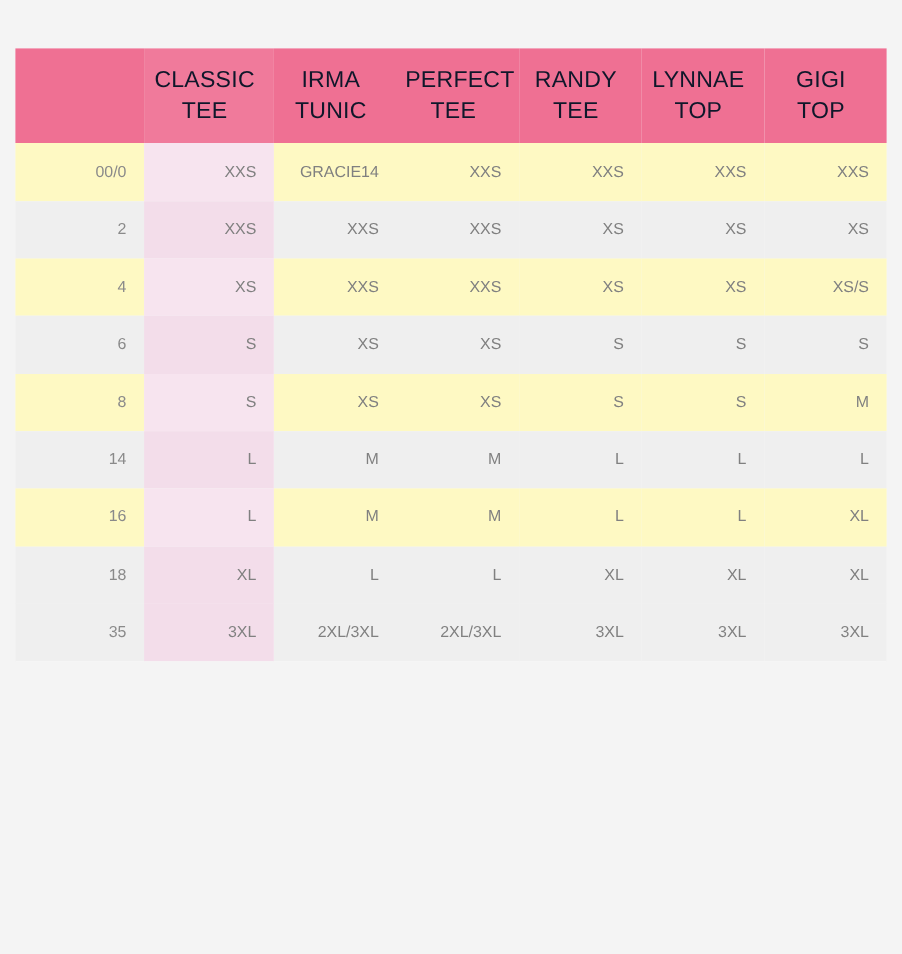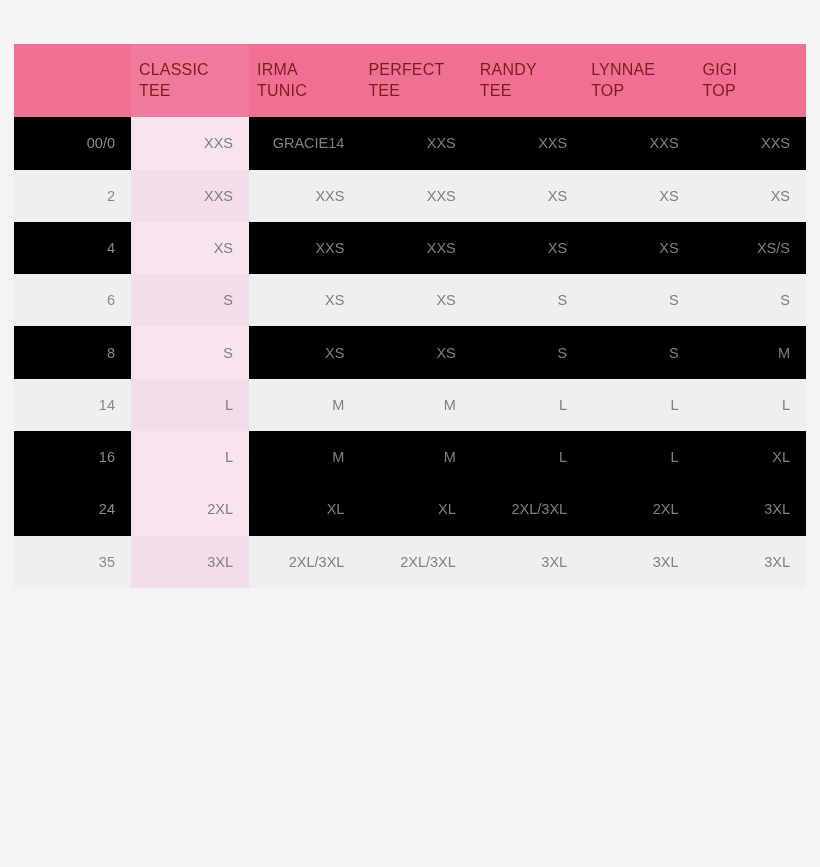"CLASSIC" thead th { color: #7f1d1d -> #0f172a; font-size: 16px -> 21px; text-align: left -> center }
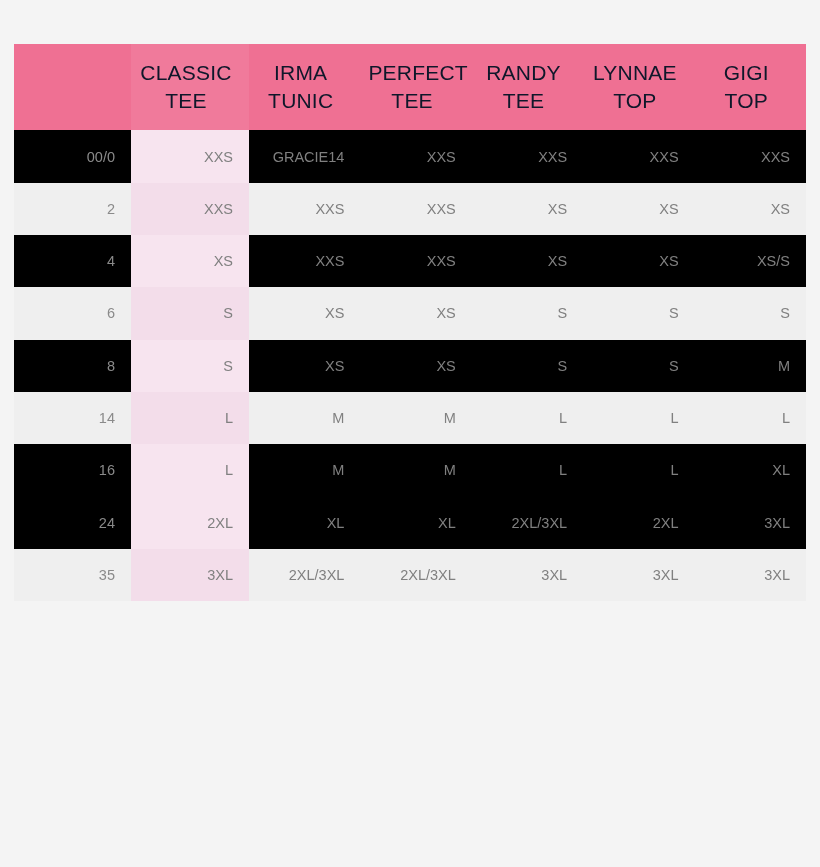"00/0" tbody tr.row-a td { background: #000000 -> #fef9c3 }
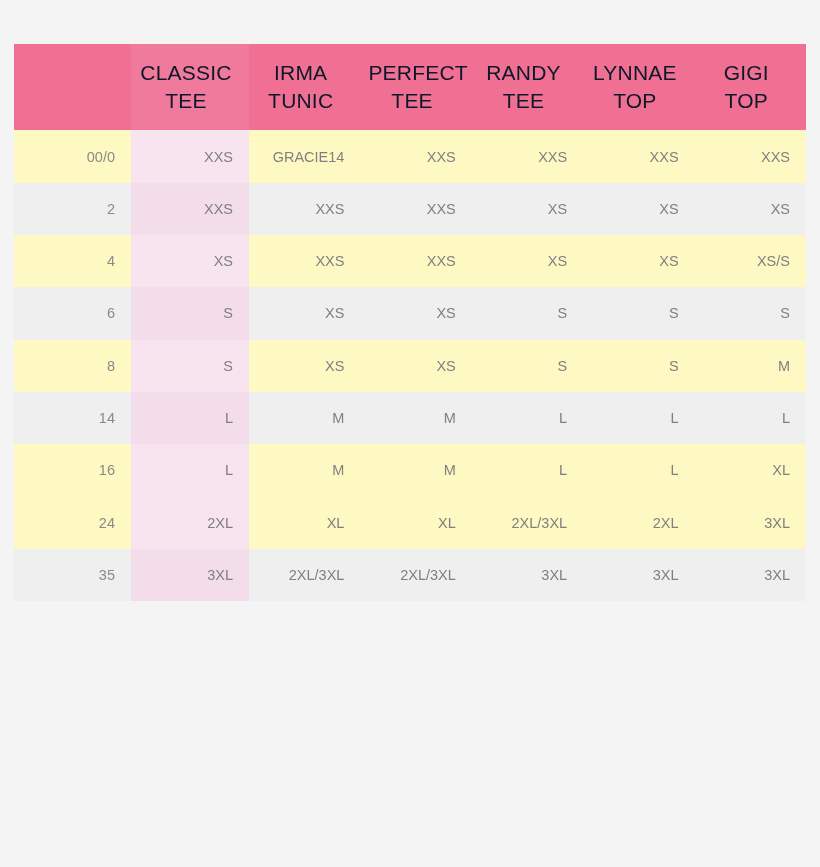"18" tr.row-b { html: none -> <tr> <td>18</td> <td>XL</td> <td>L</td> <td>L</td> <td>XL</td> <td>XL</td> <td>XL</td> </tr> }
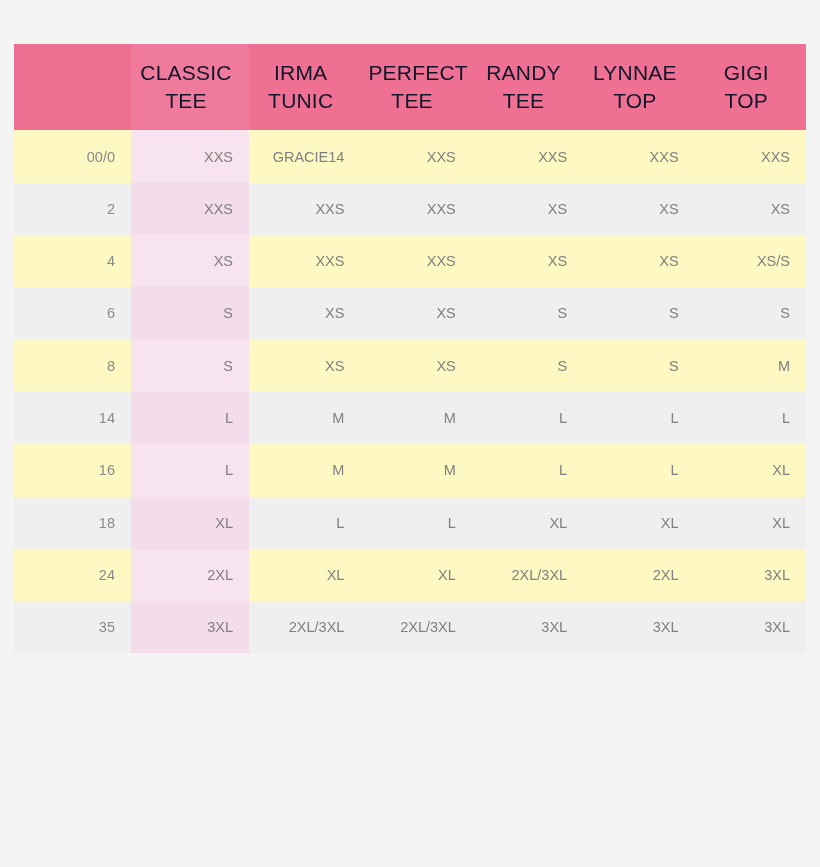"24" tr.row-a { html: <tr> <td>24</td> <td>2XL</td> <td>XL</td> <td>XL</td> <td>2XL/3XL</td> <td>2XL</td> <td>3XL</td> </tr> -> none }
